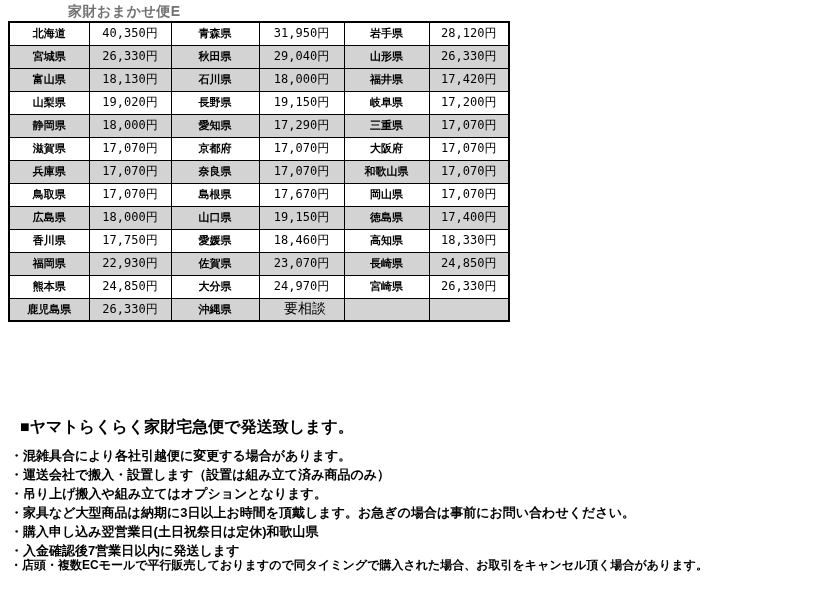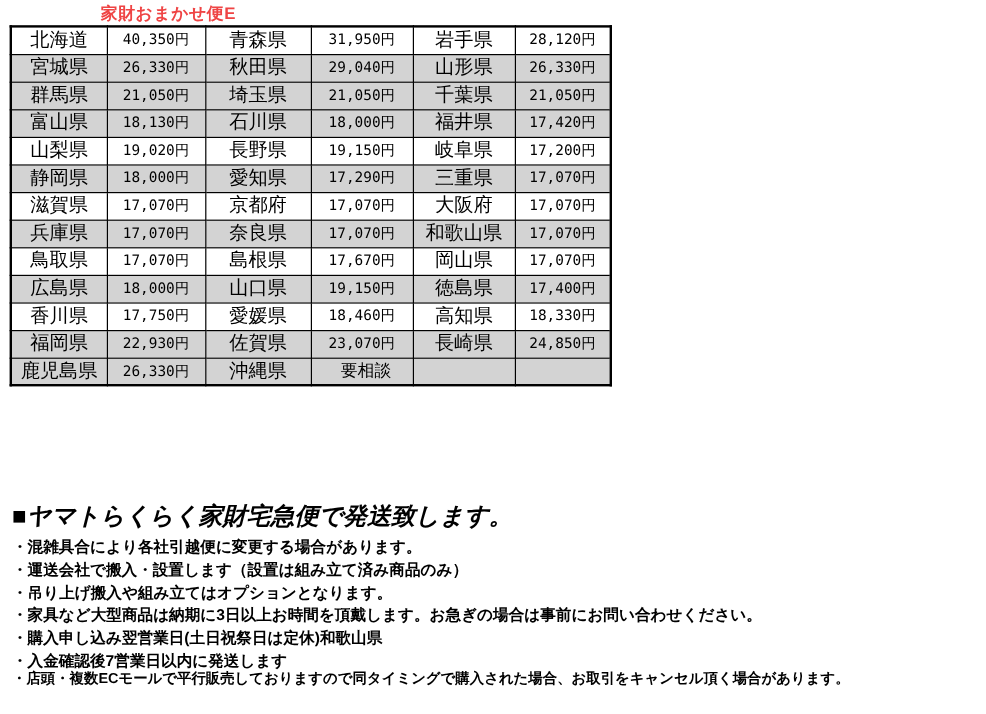"家財おまかせ便E" .service-title { color: #ef4444 -> #737373; margin-left: 16px -> none }
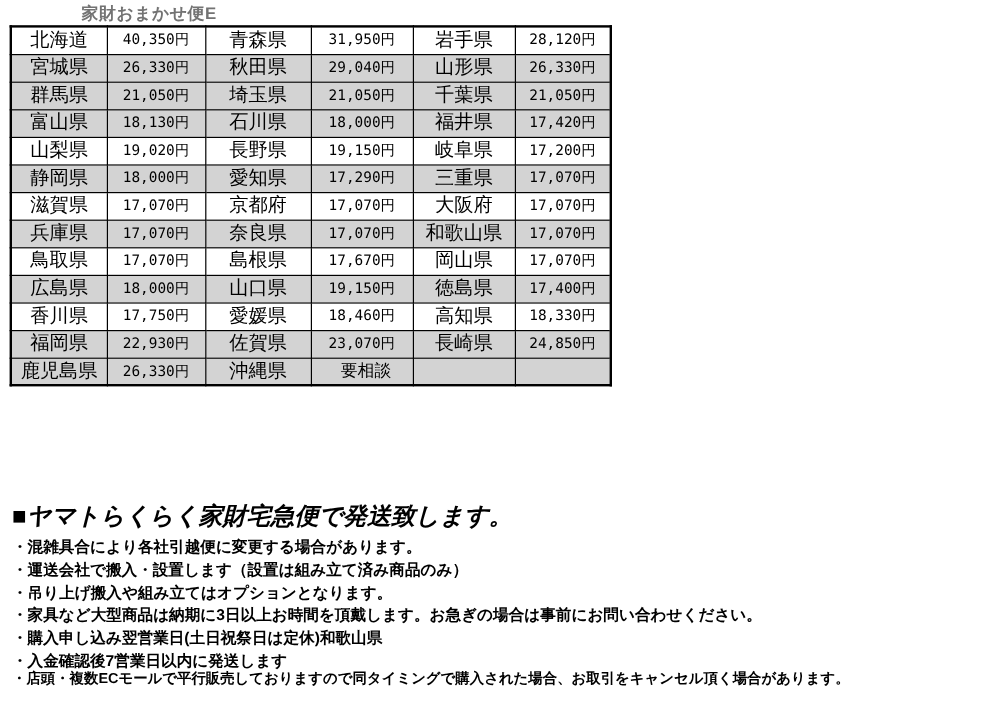"北海道" td.pref { font-size: 16px -> 11px; font-weight: normal -> bold }
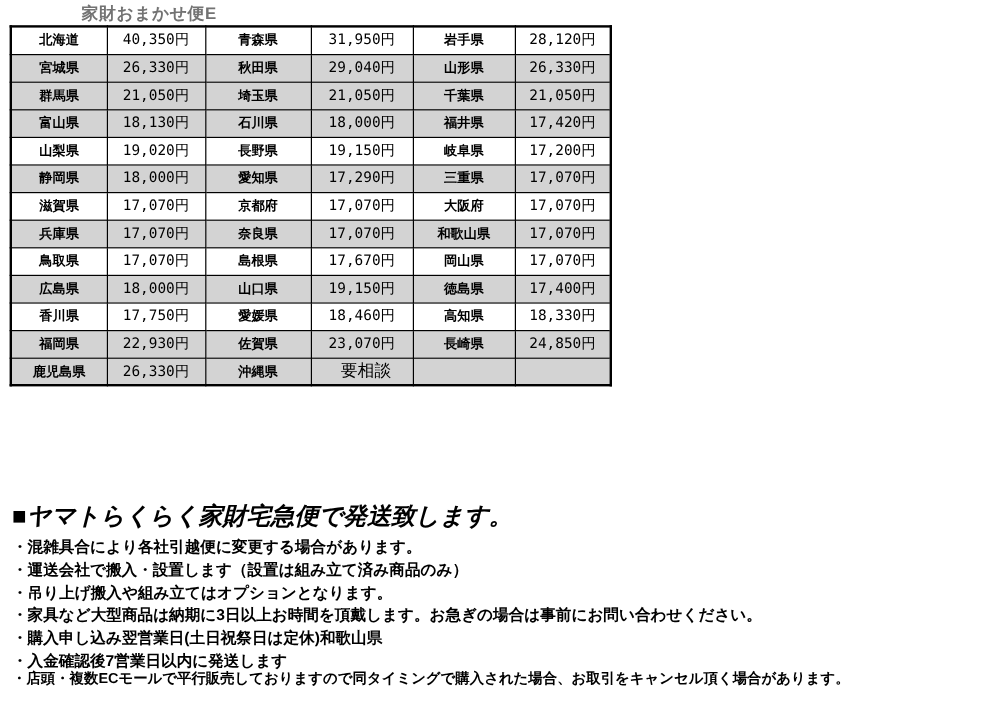"群馬県" tr.shaded { html: <tr> <td>群馬県</td> <td>21,050円</td> <td>埼玉県</td> <td>21,050円</td> <td>千葉県</td> <td>21,050円</td> </tr> -> none }
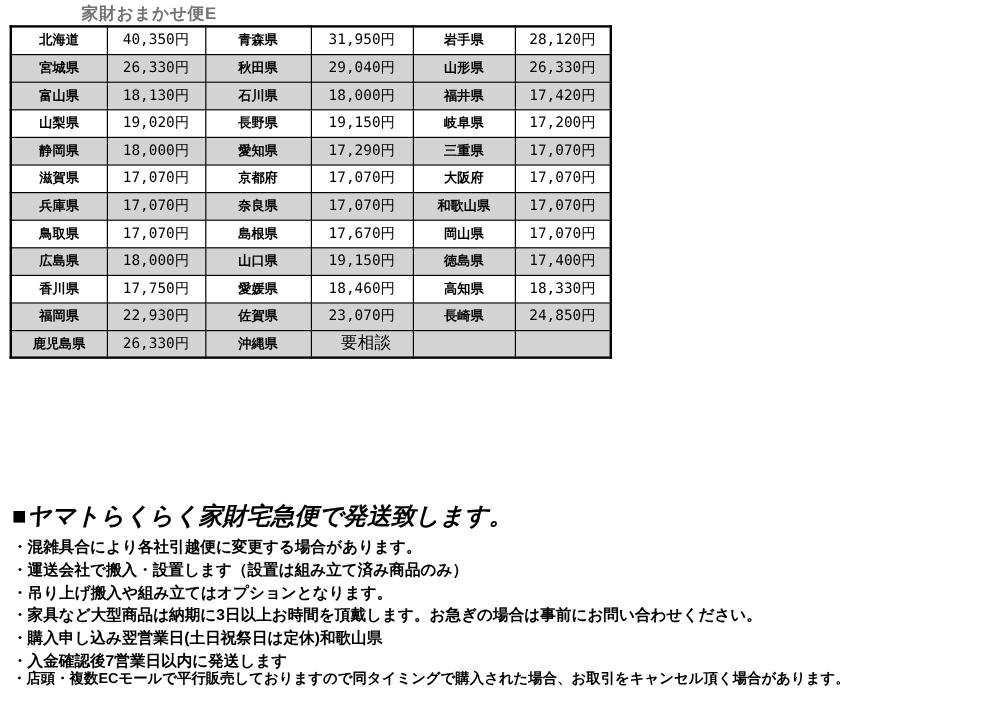"熊本県" tr { html: none -> <tr> <td>熊本県</td> <td>24,850円</td> <td>大分県</td> <td>24,970円</td> <td>宮崎県</td> <td>26,330円</td> </tr> }
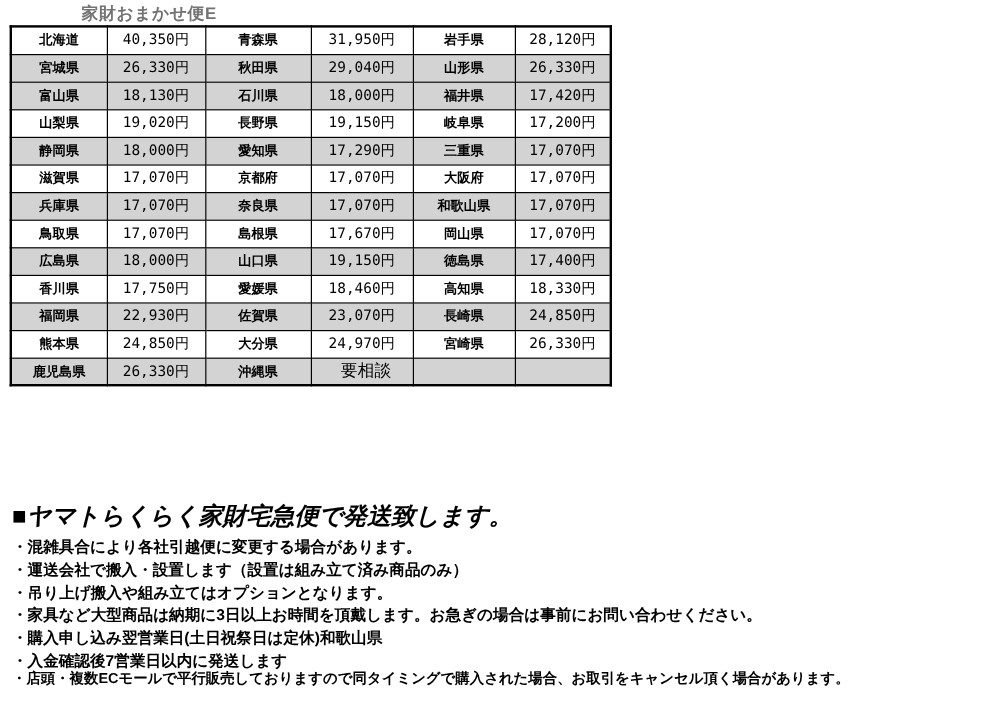"■ヤマトらくらく家財宅急便で発送致します。" .notes-heading { font-size: 20px -> 16px; font-style: italic -> none; left: 10px -> 20px }
